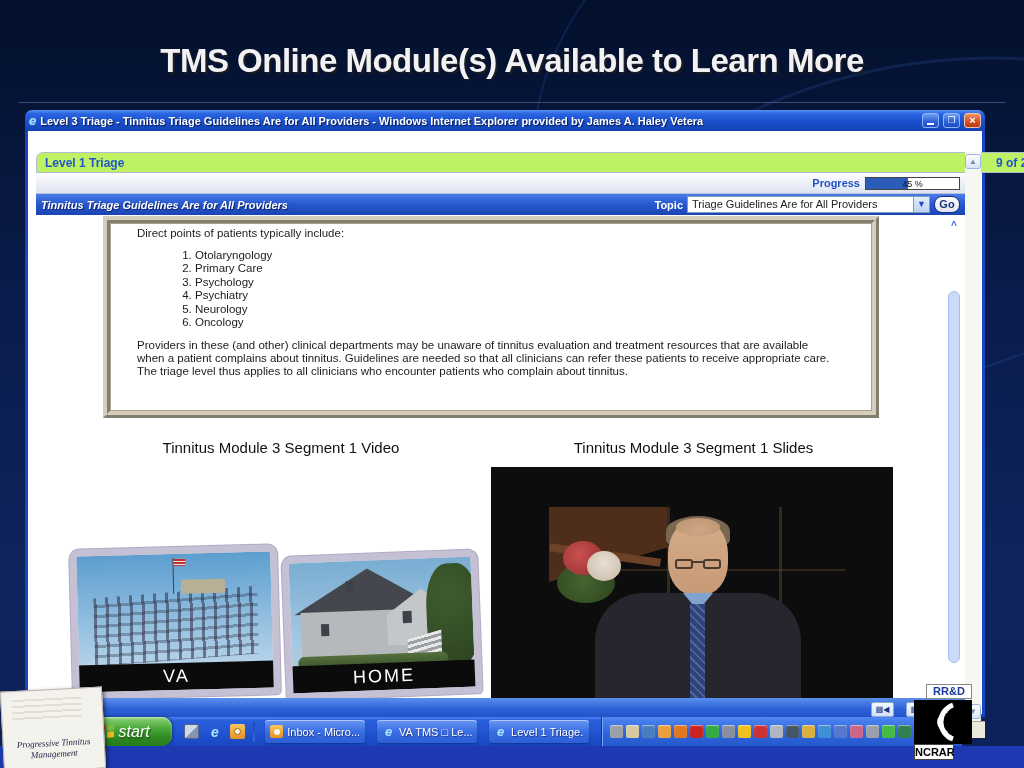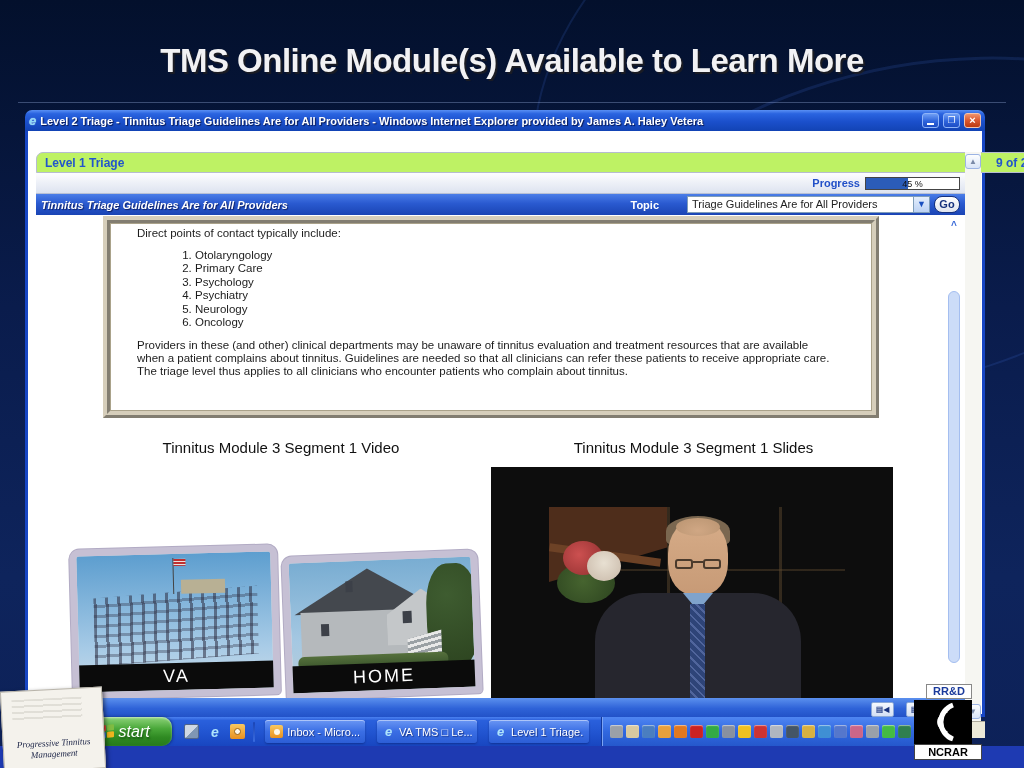"Level 2 Triage - Tinnitus" span.tb-text { text: 2 -> 3 }
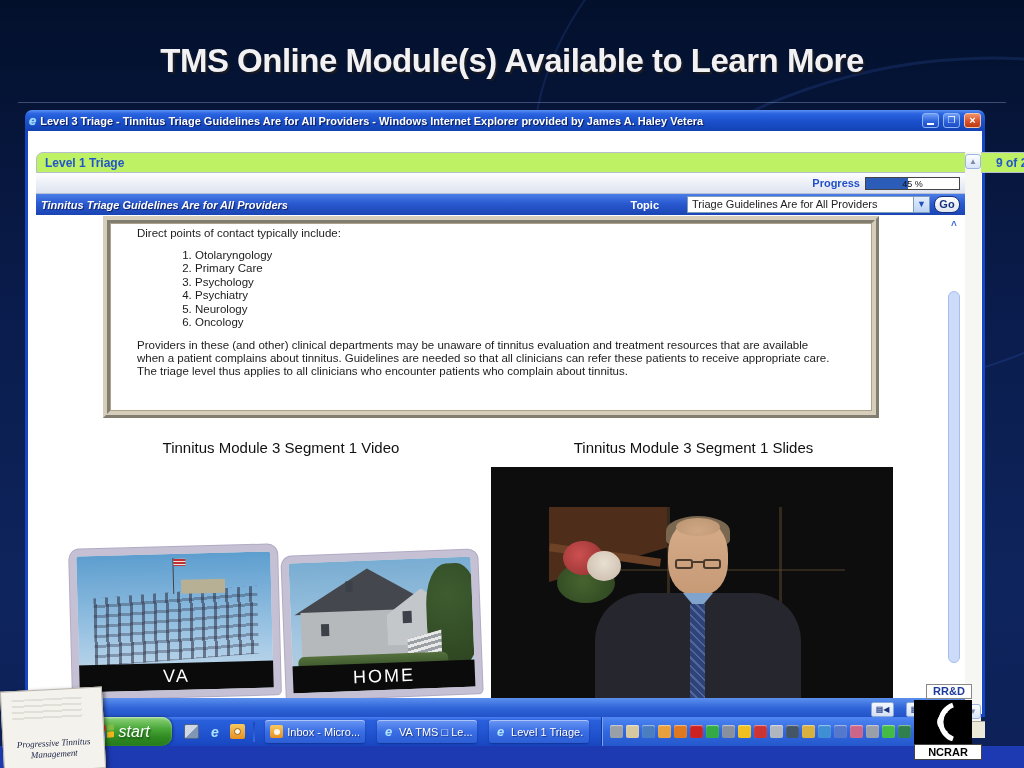"Triage Guidelines Are for All" .select { margin-left: 24px -> none }
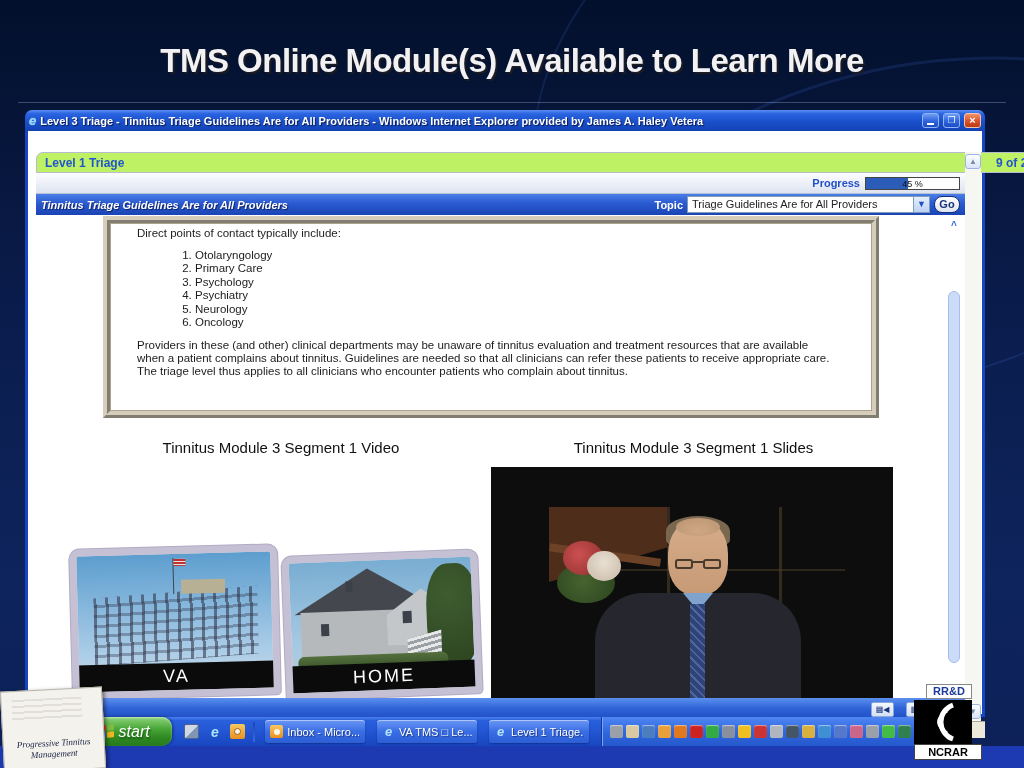"Direct points of contact typically" div.intro { text: contact -> patients }
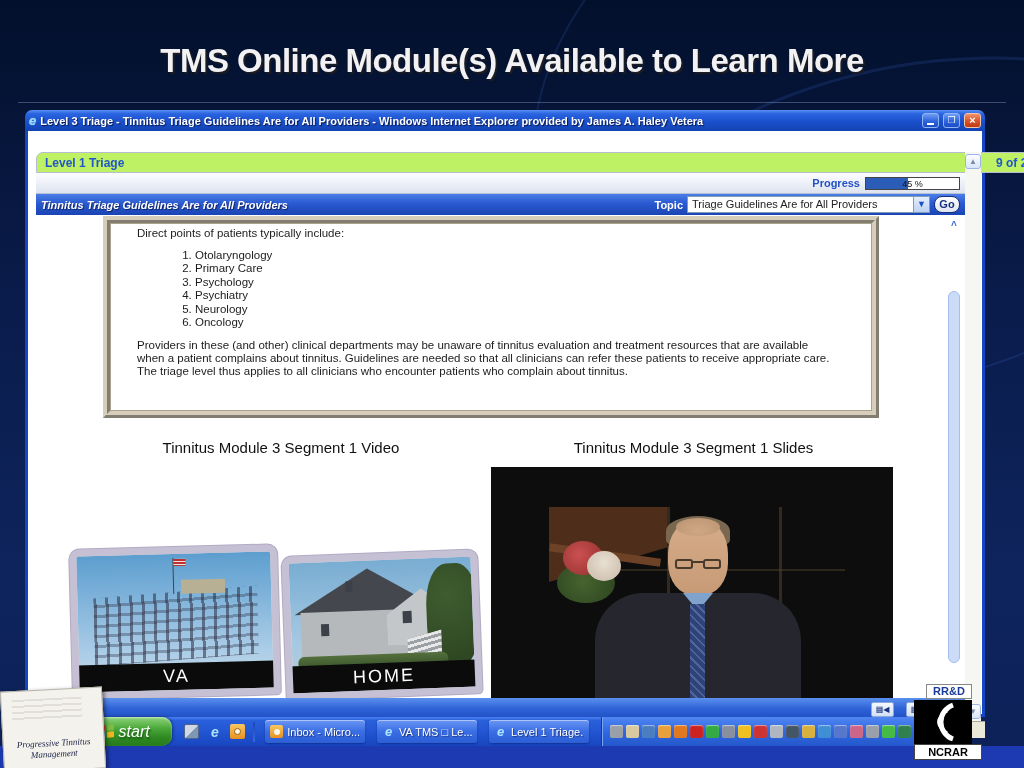"NCRAR" .ncrar { width: 68px -> 40px }
